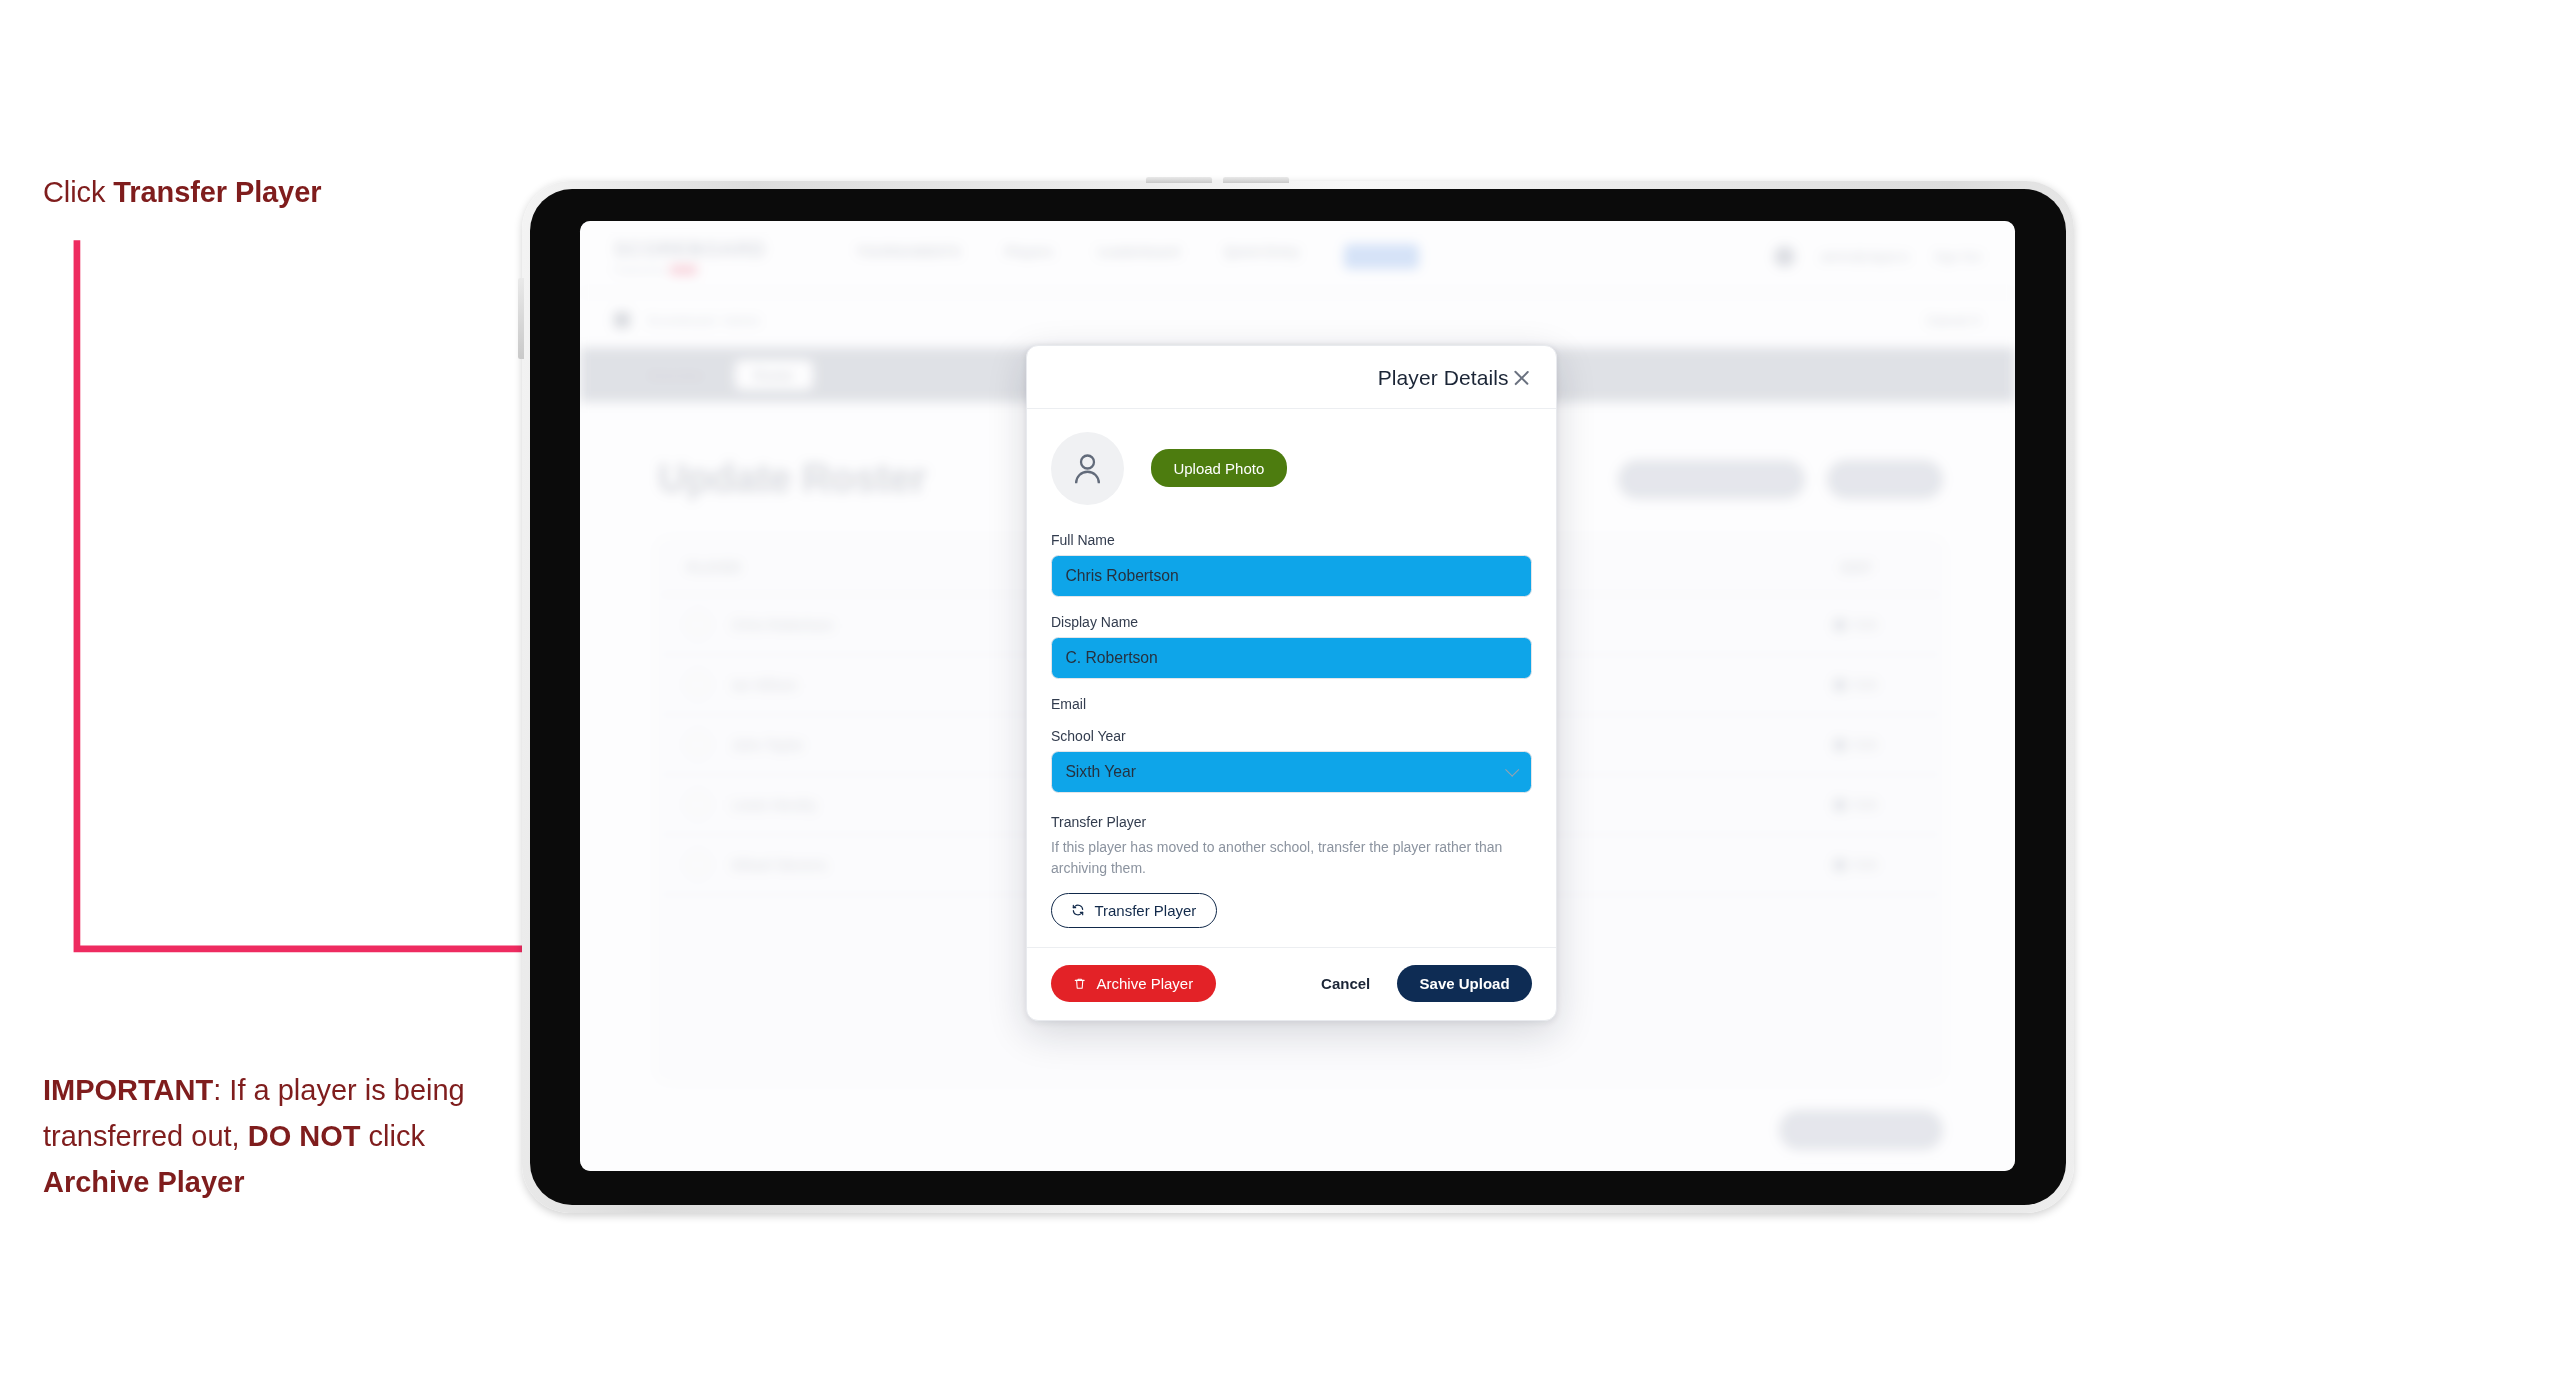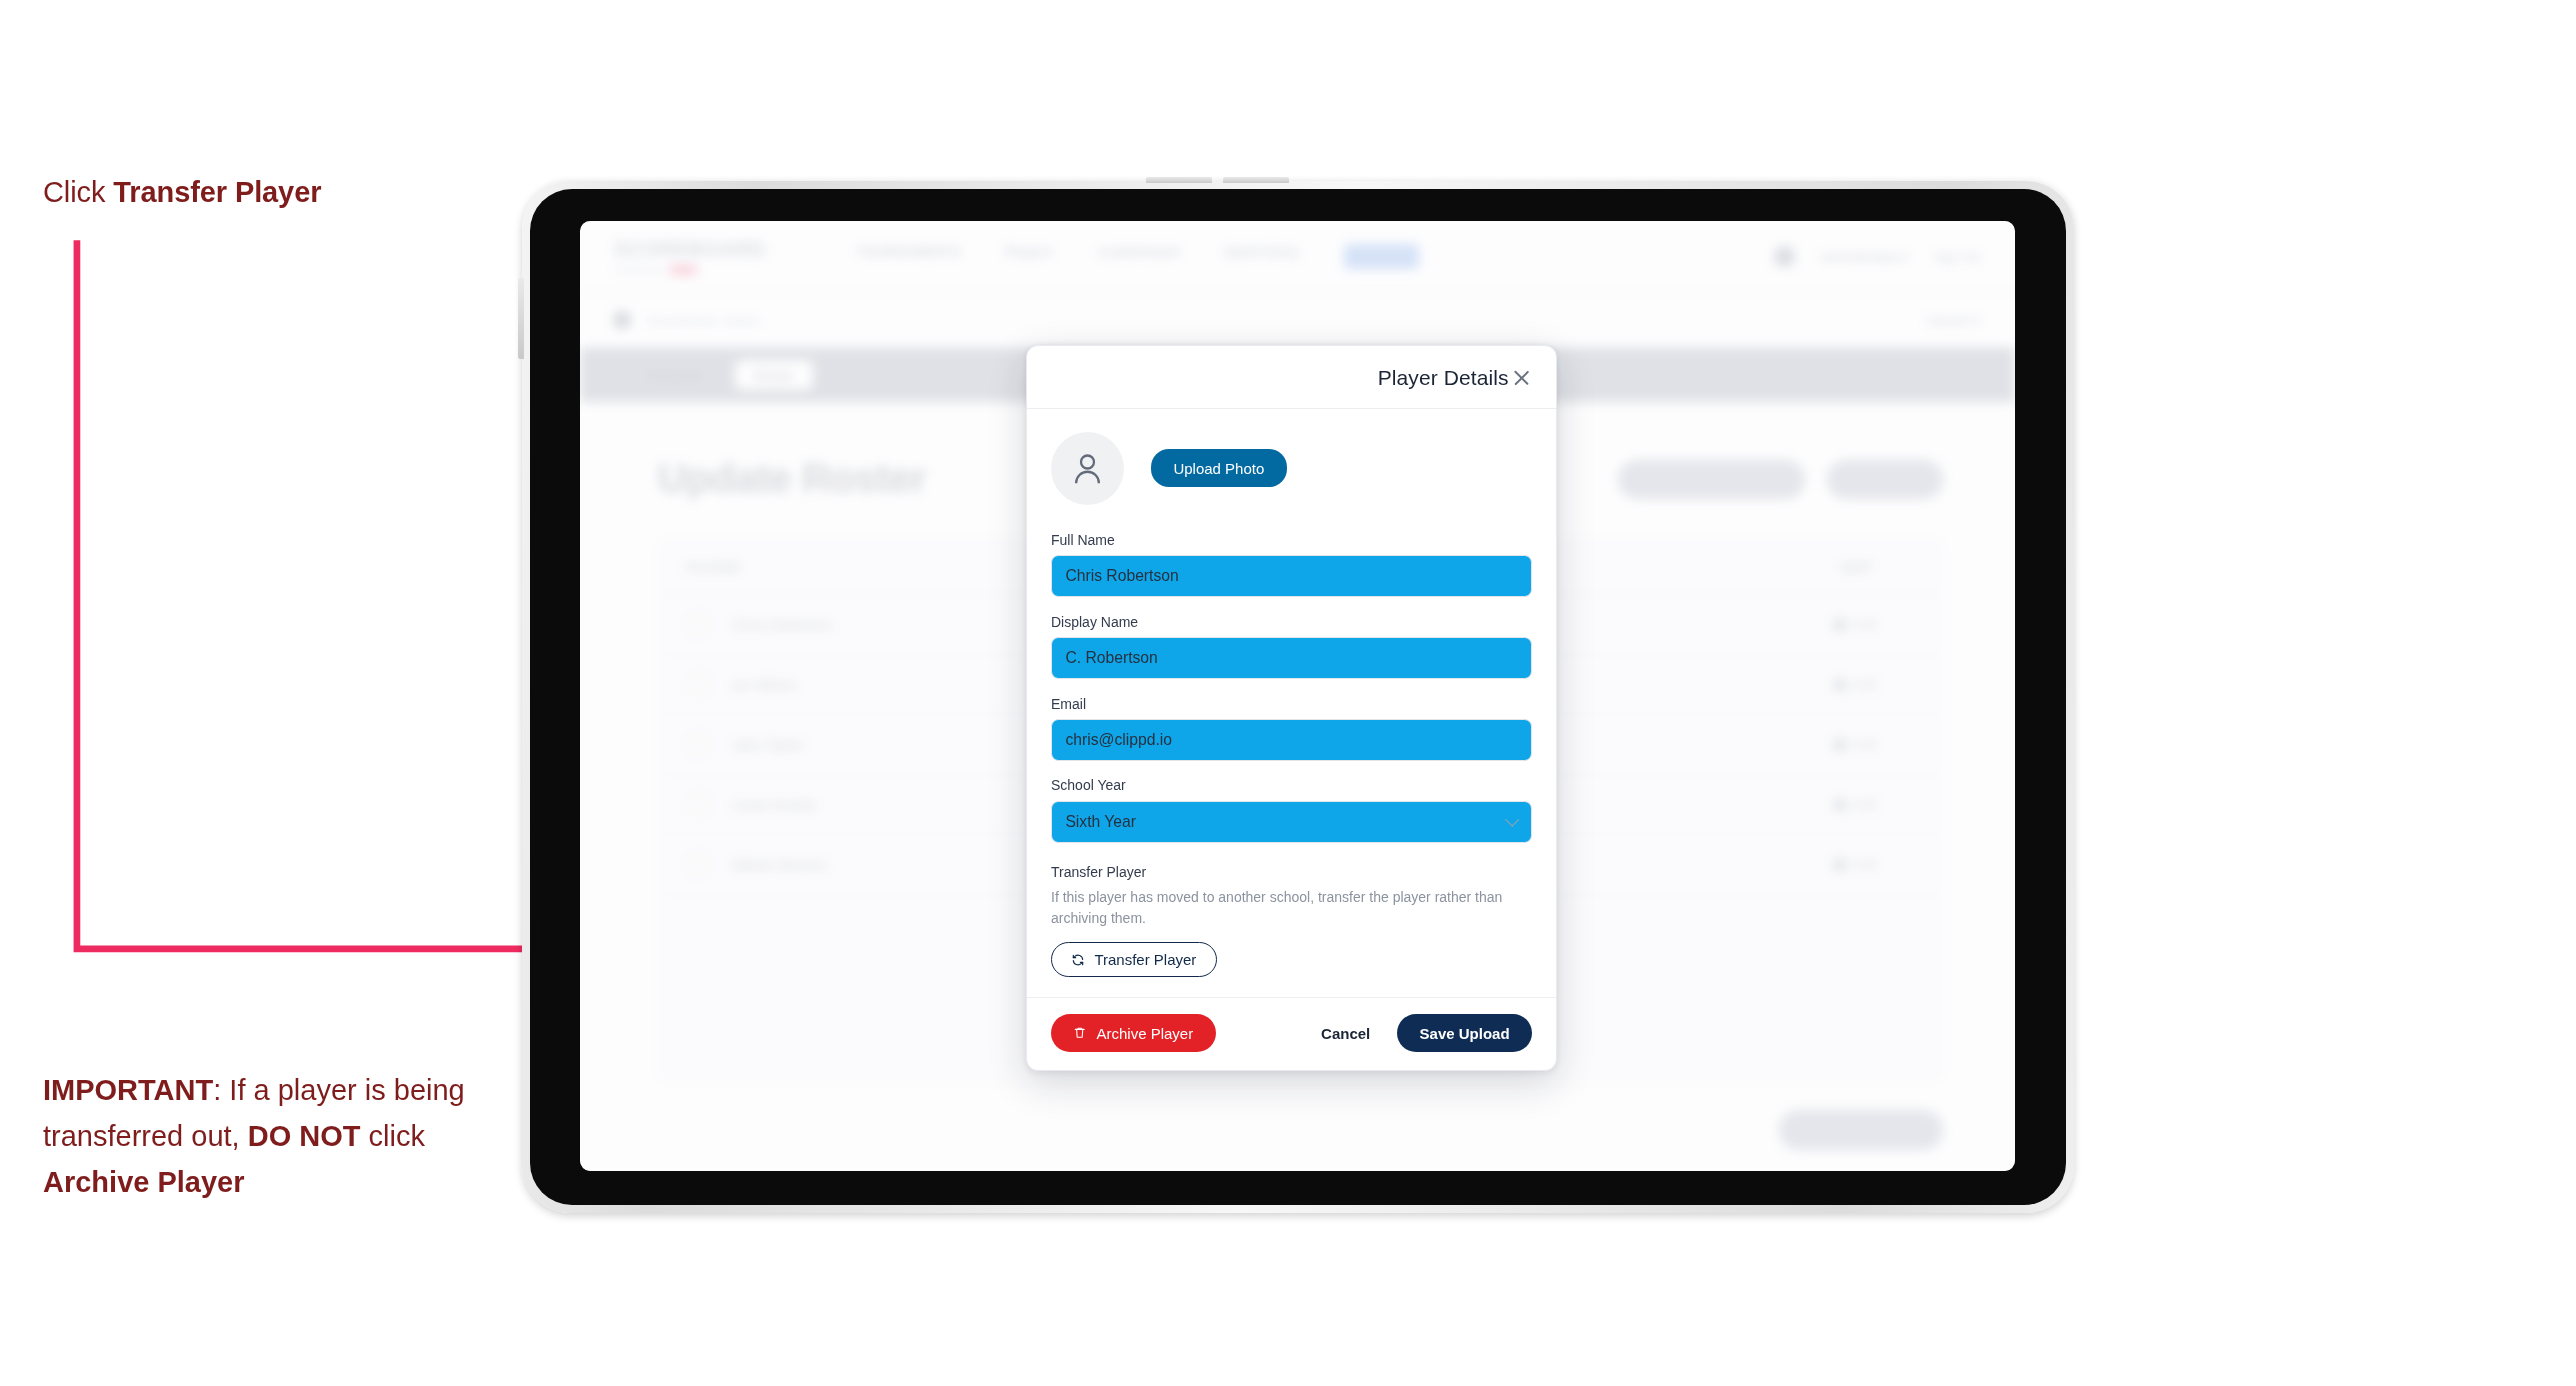"Upload Photo" .btn-upload { background: #0369a1 -> #4d7c0f }
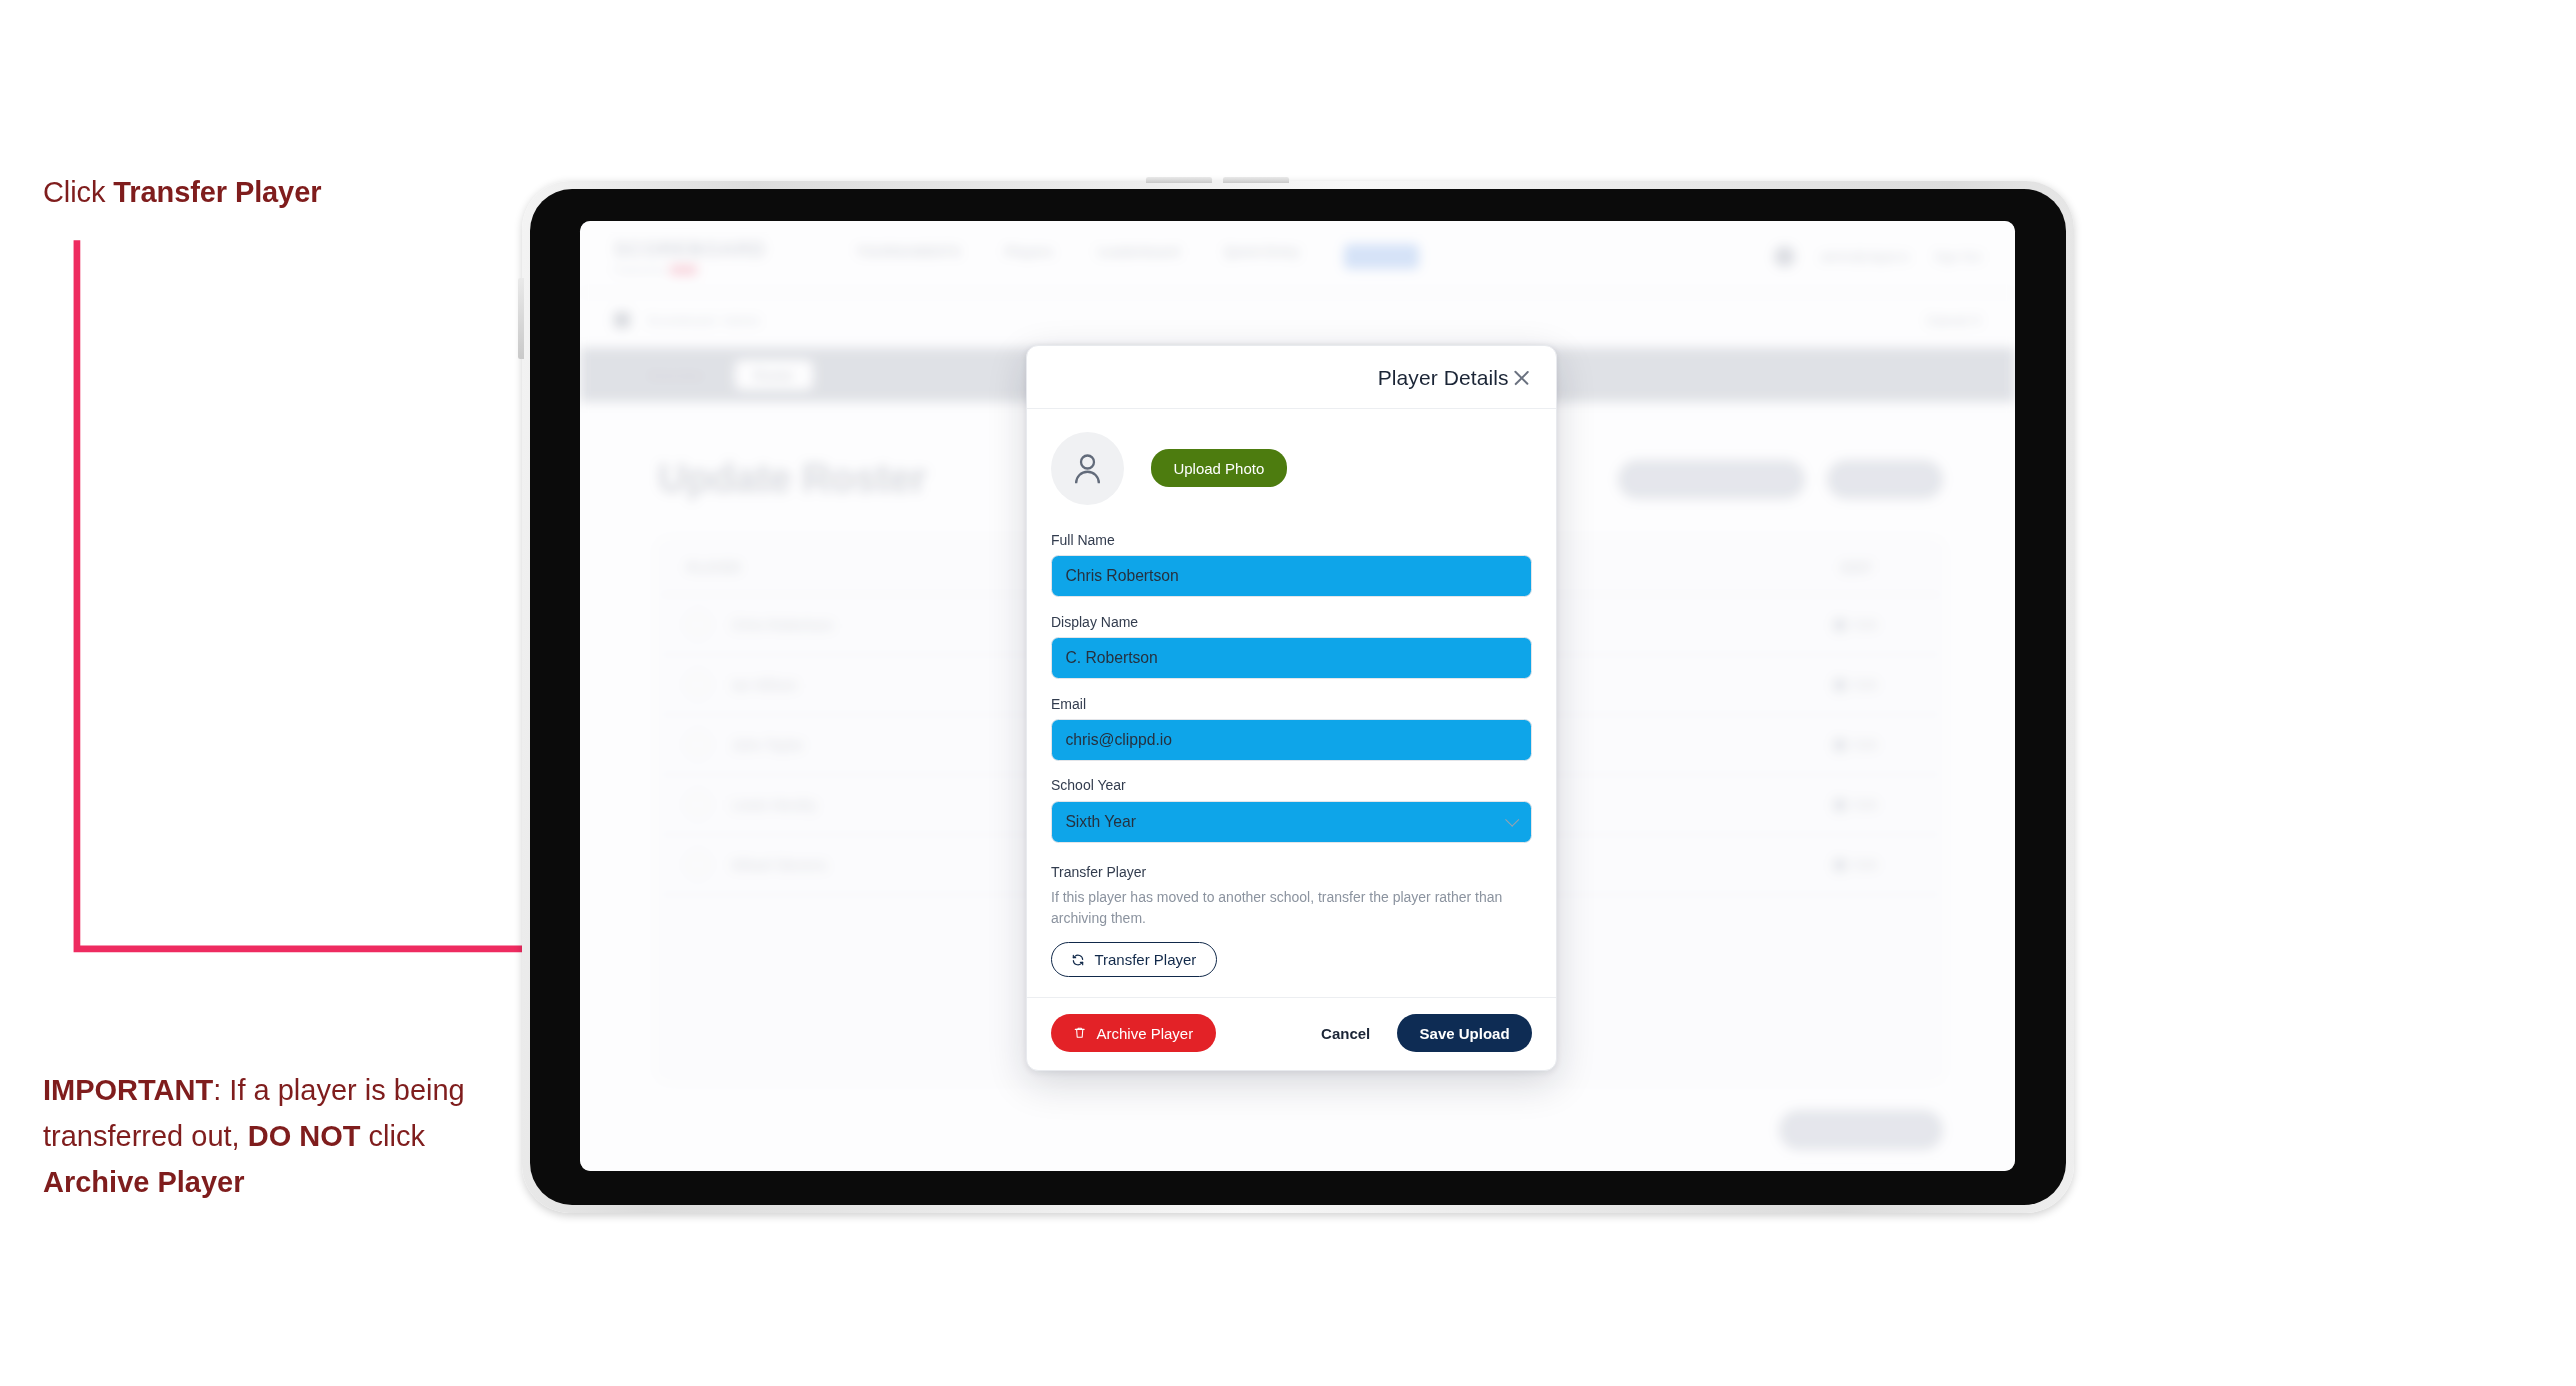"chris@clippd.io" input.field-input { html: <input> -> none }
